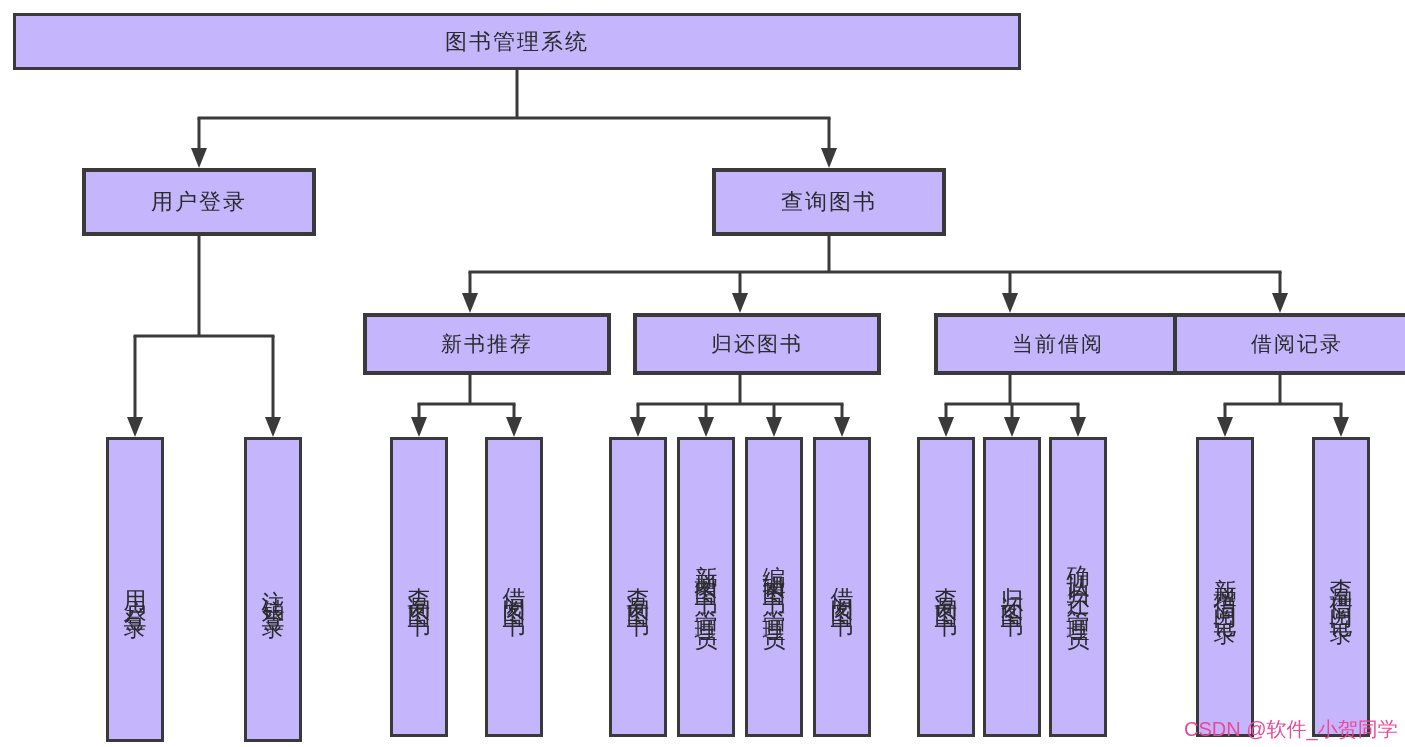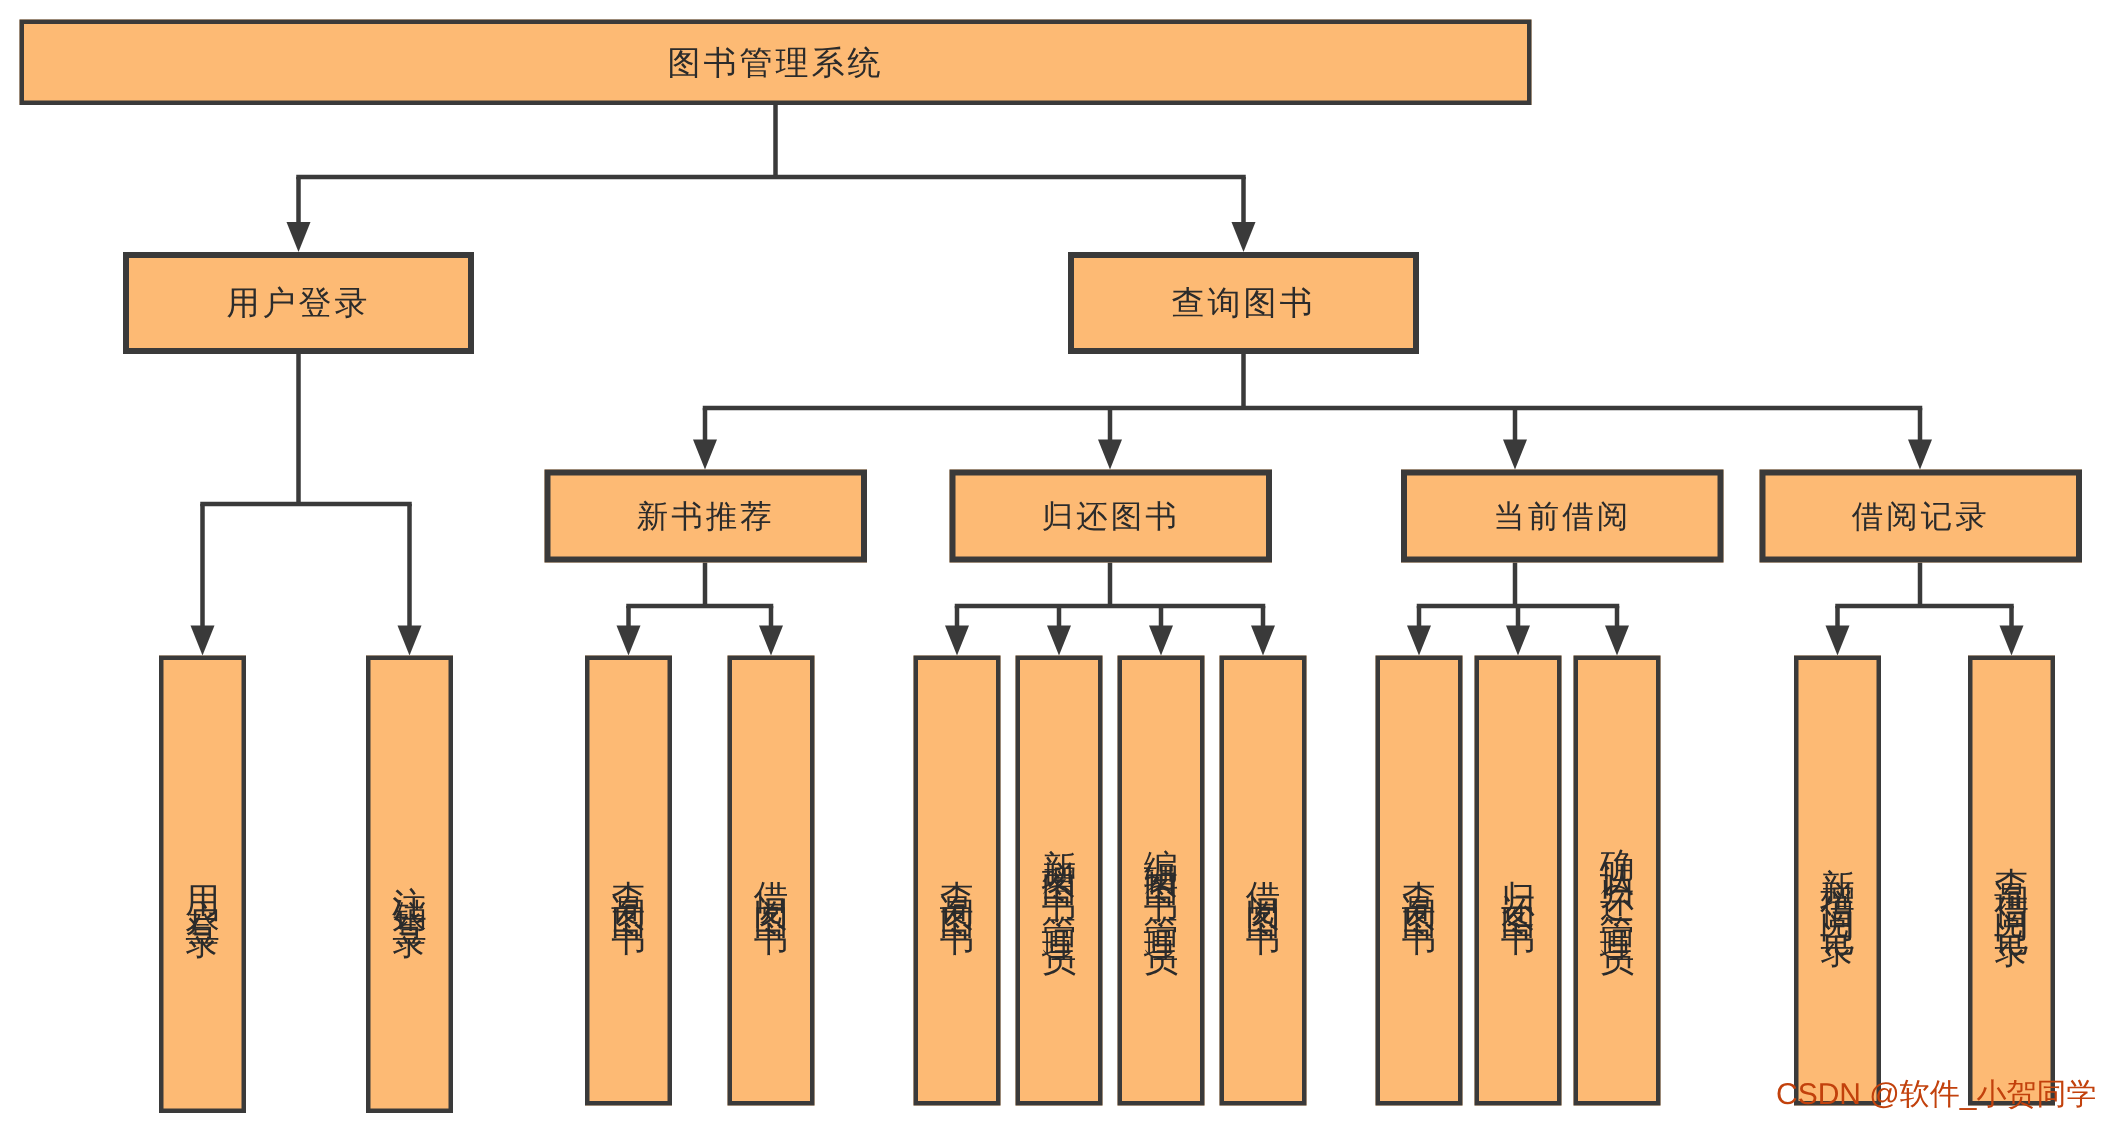"图书管理系统" .box { background: #fdba74 -> #c4b5fd }
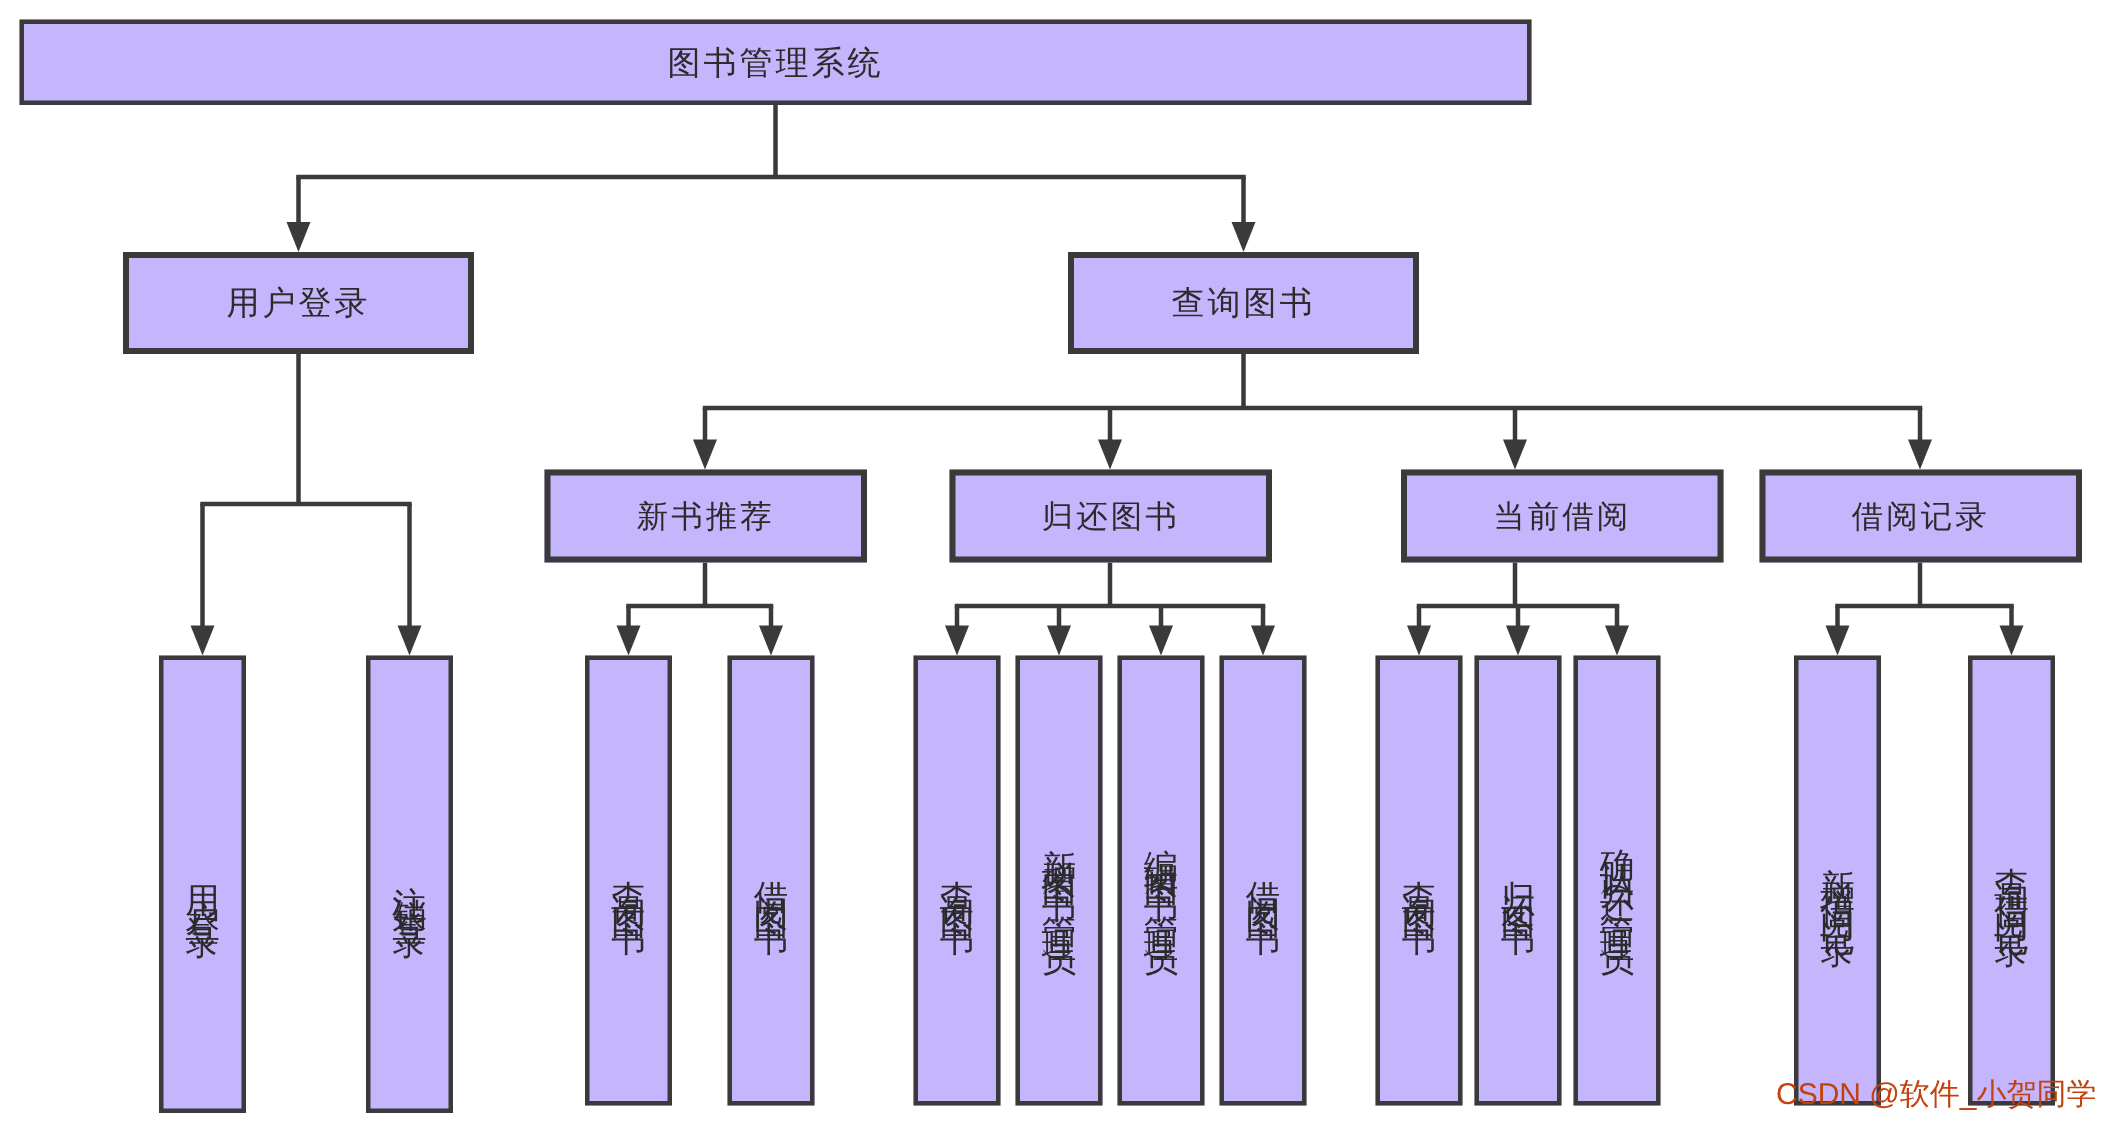"新书推荐" .lvl3-box { width: 215px -> 248px }
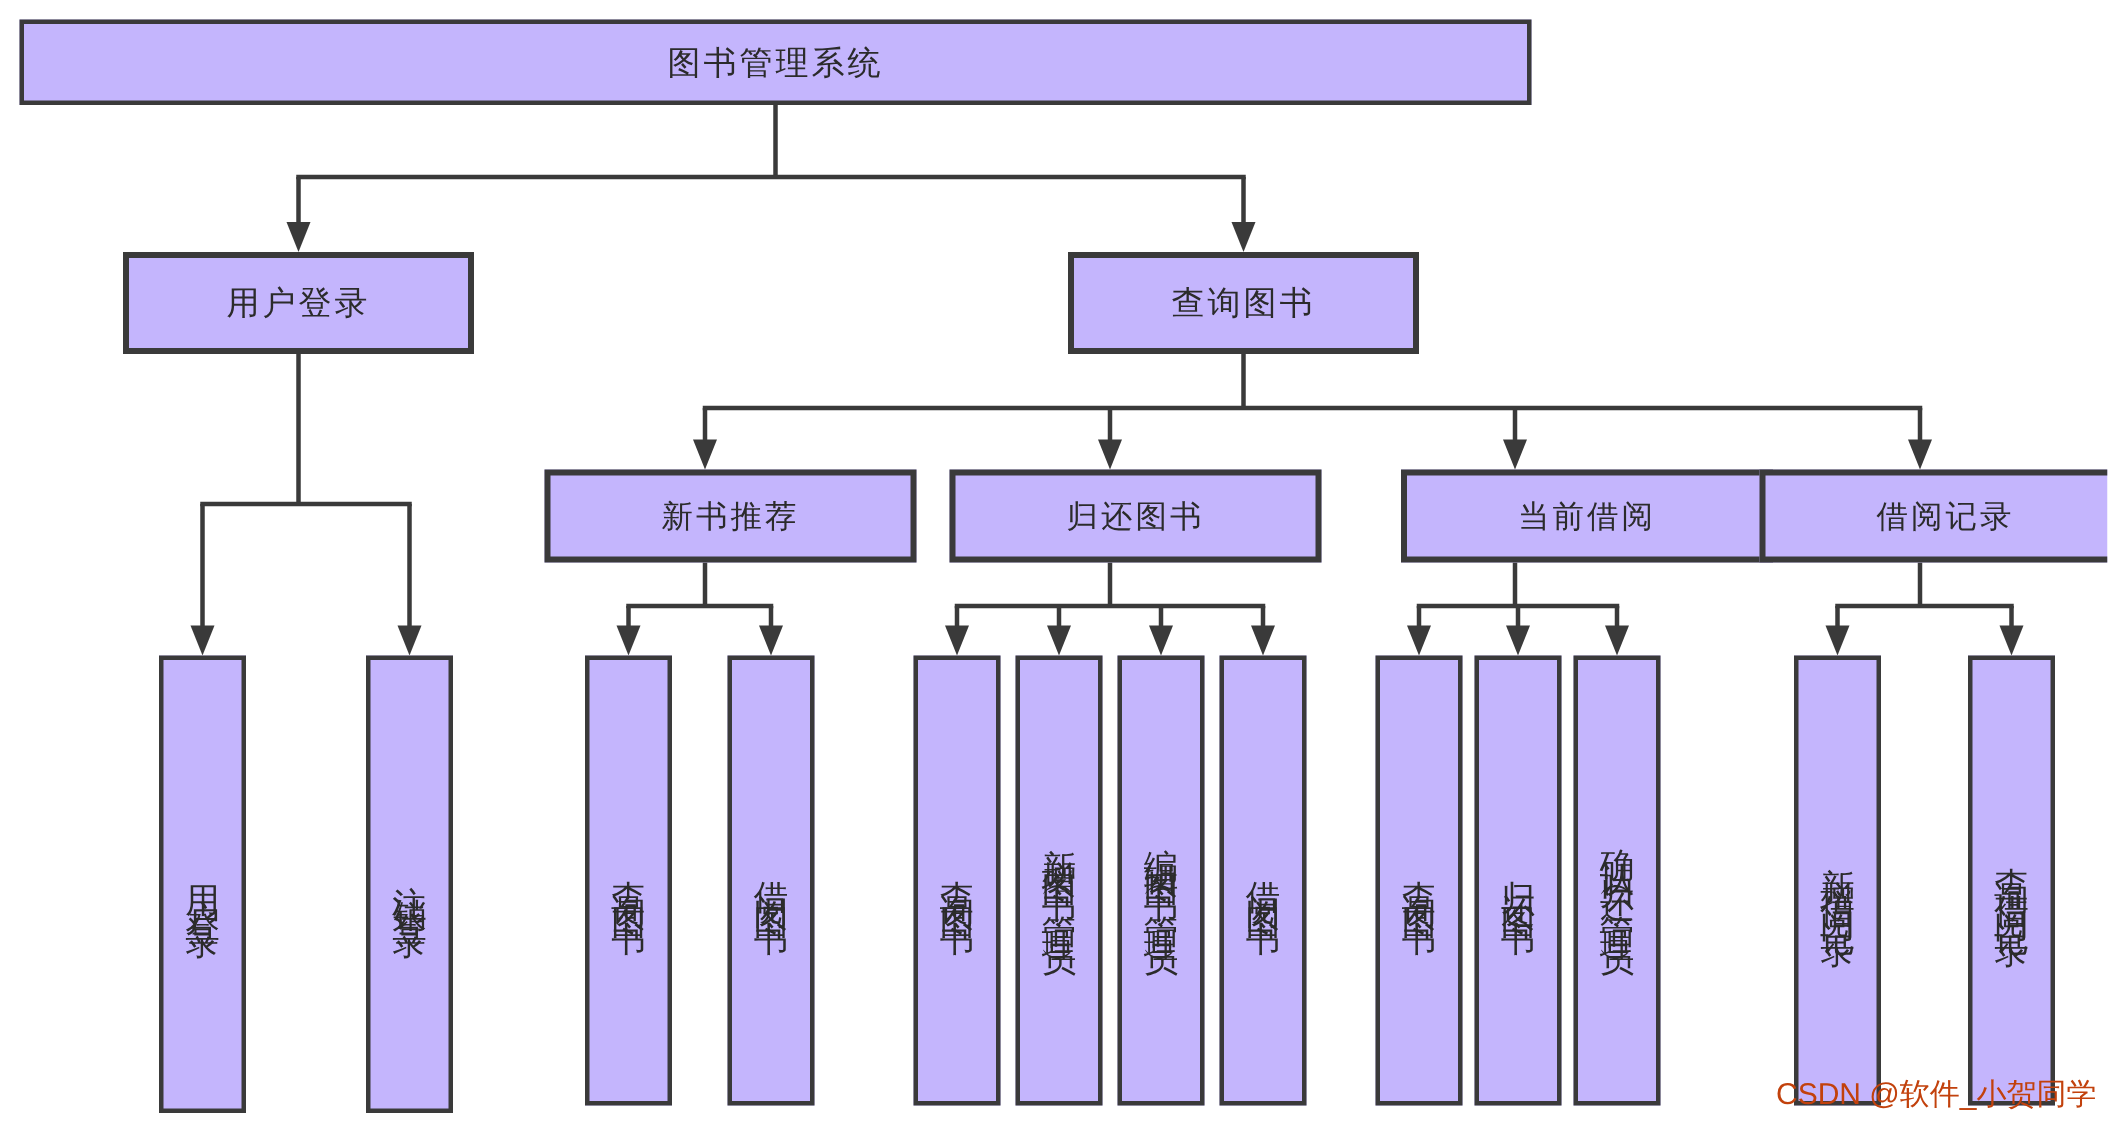"CSDN @软件_小贺同学" .watermark { color: #c2410c -> #ec4899 }
